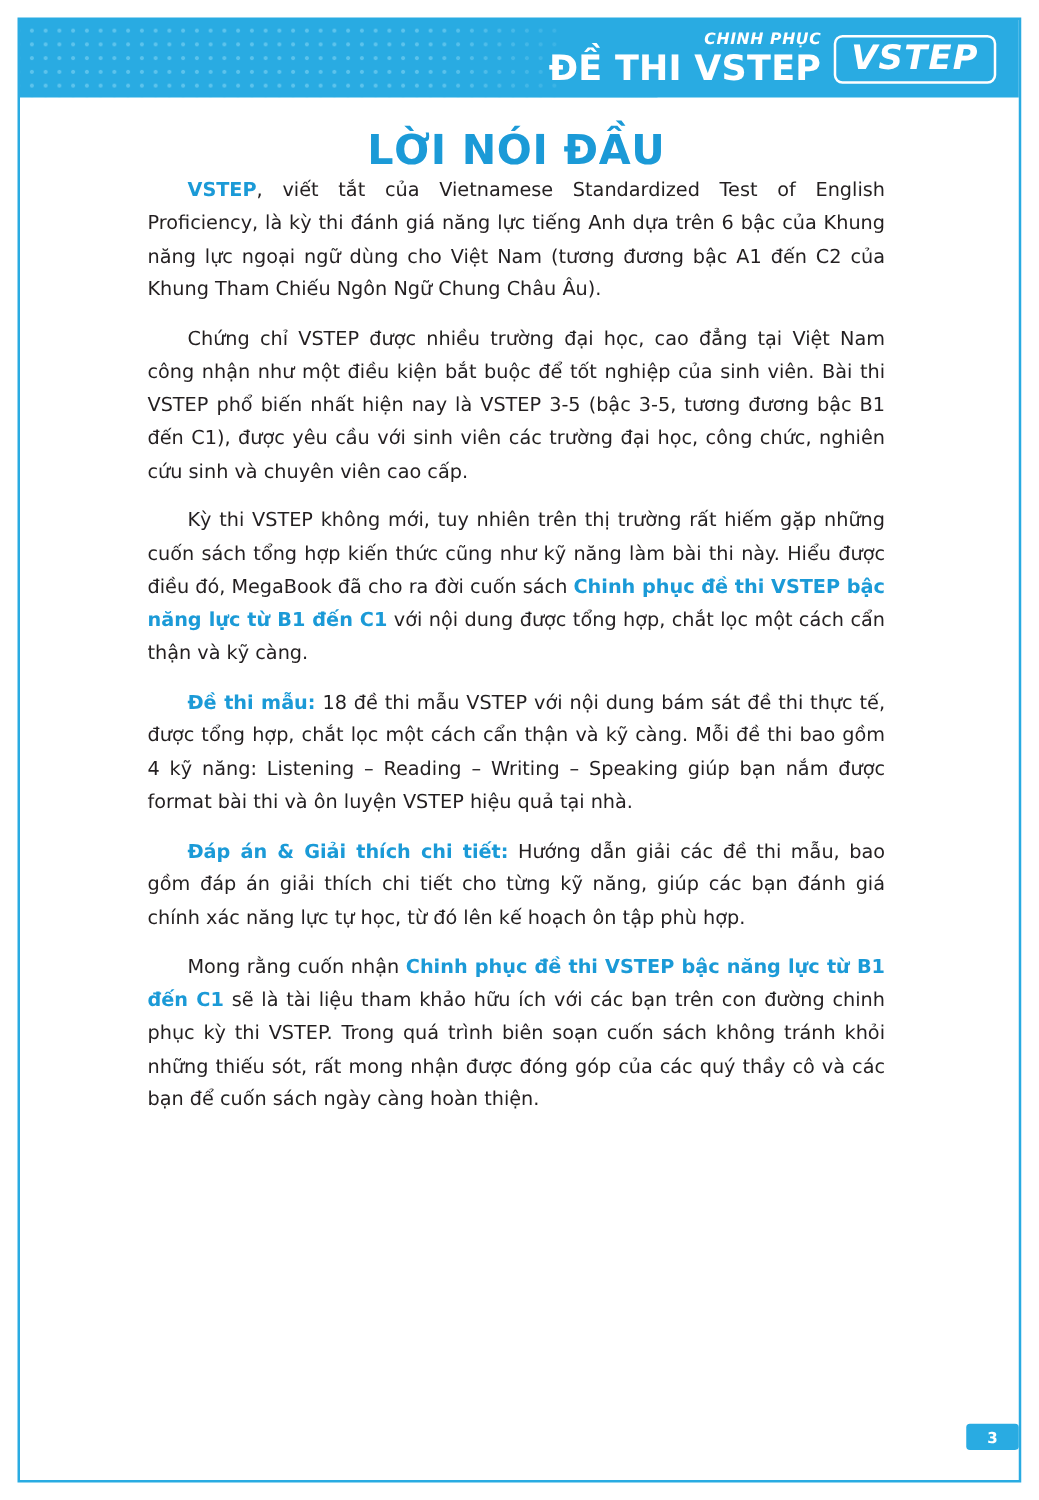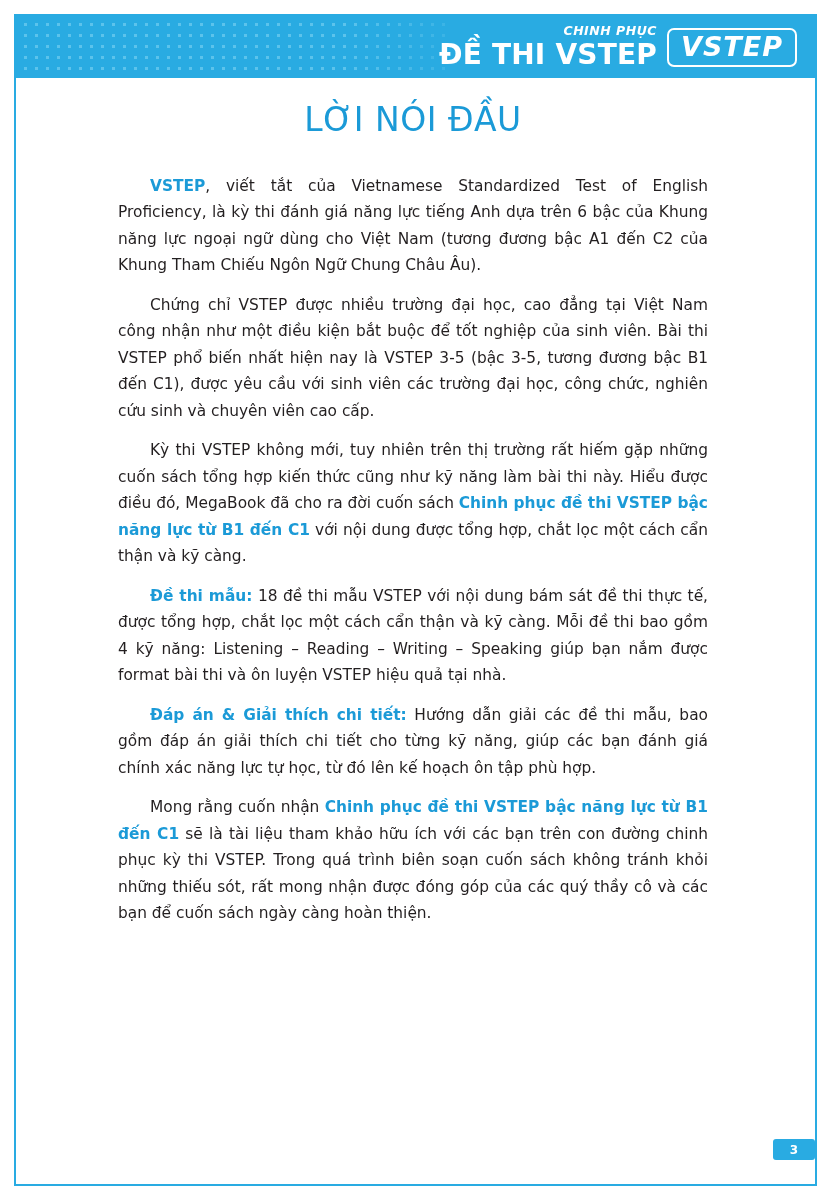"LỜI NÓI ĐẦU" h1.title { font-weight: normal -> bold }
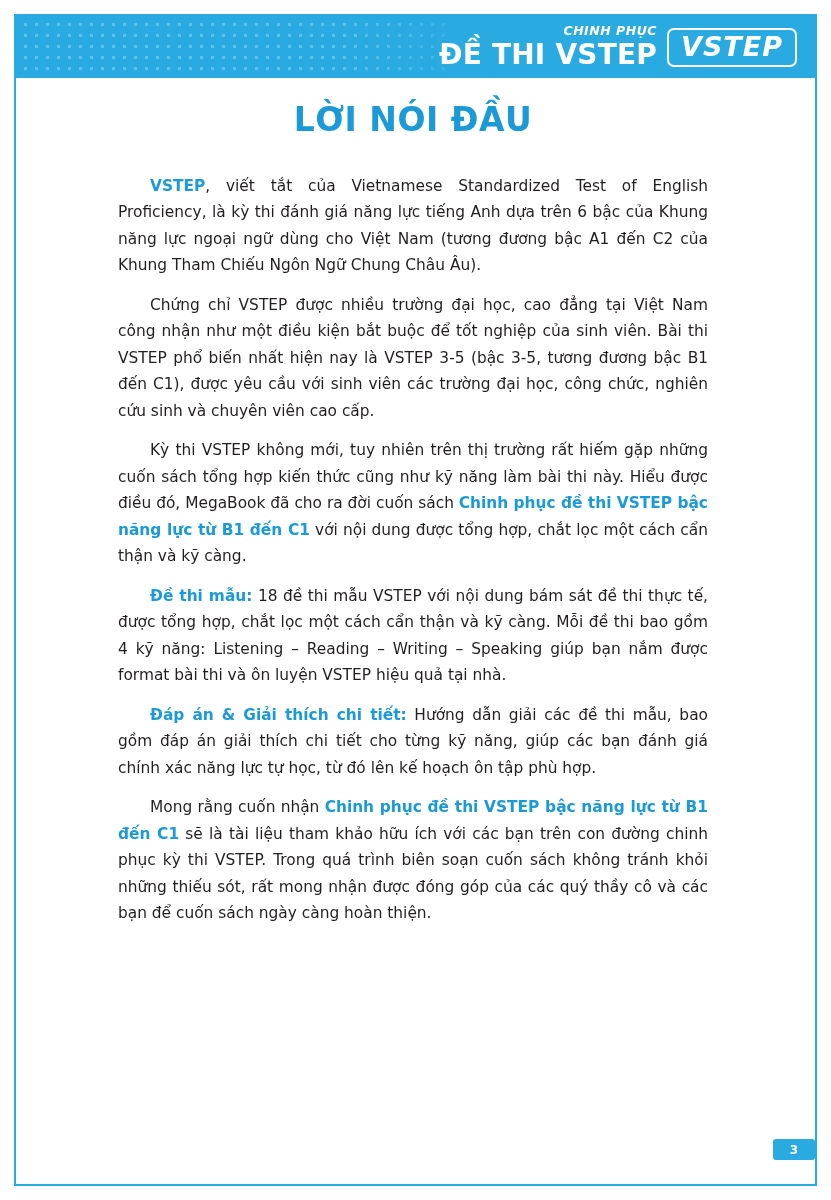"VSTEP, viết tắt của Vietnamese" .body-text { margin-top: 34px -> none }
